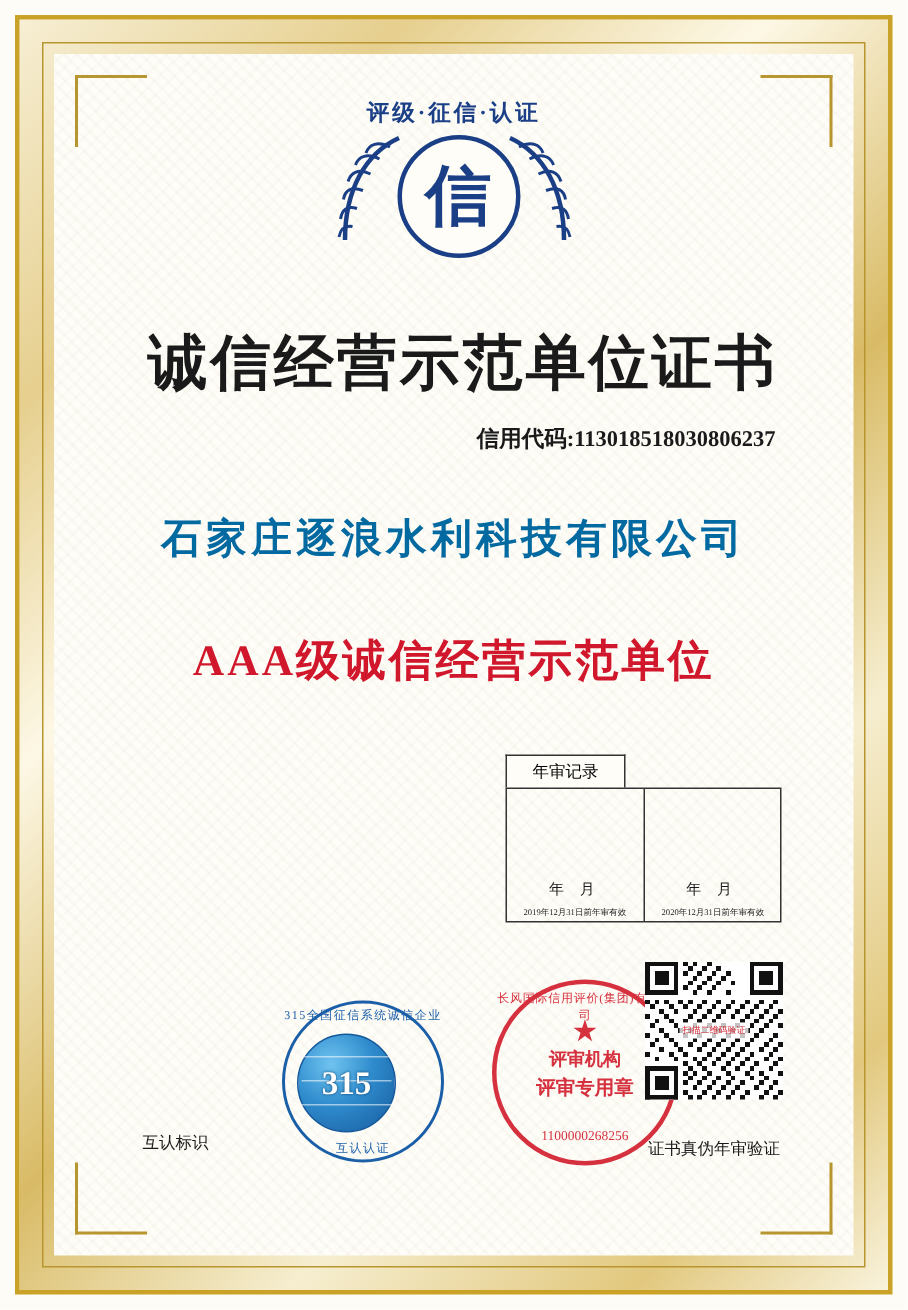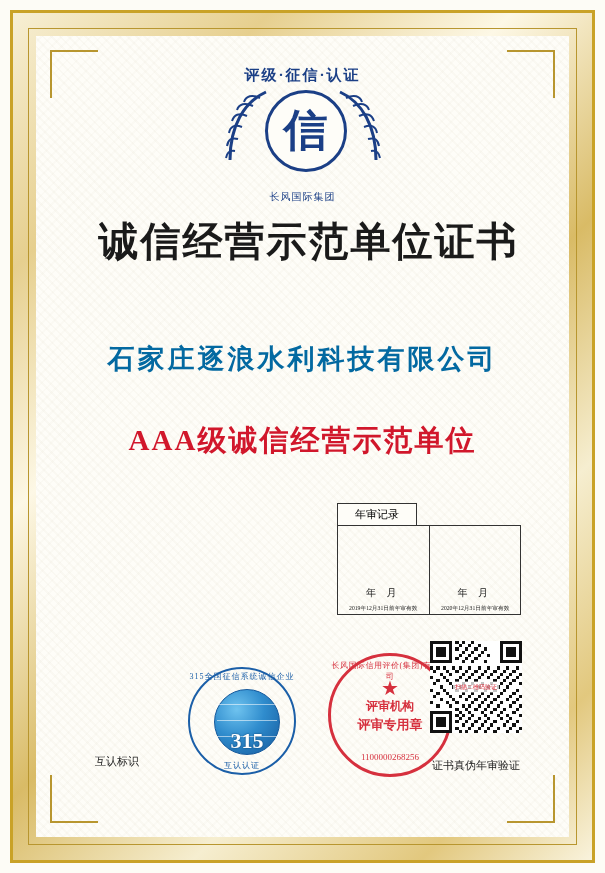"长风国际集团" div.emblem-org { html: <div>长风国际集团</div> -> none }
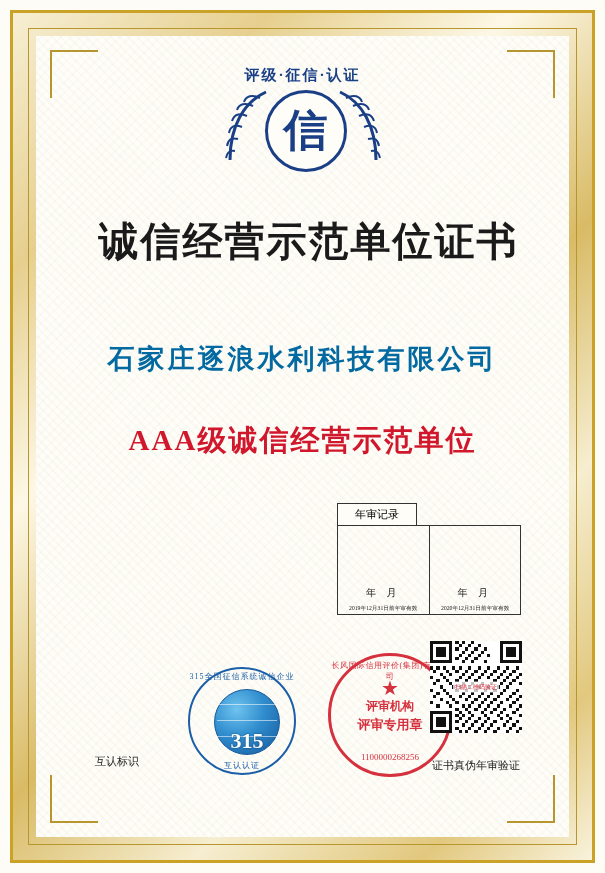"信用代码:113018518030806237" div.credit-code { html: none -> <div>信用代码:113018518030806237</div> }
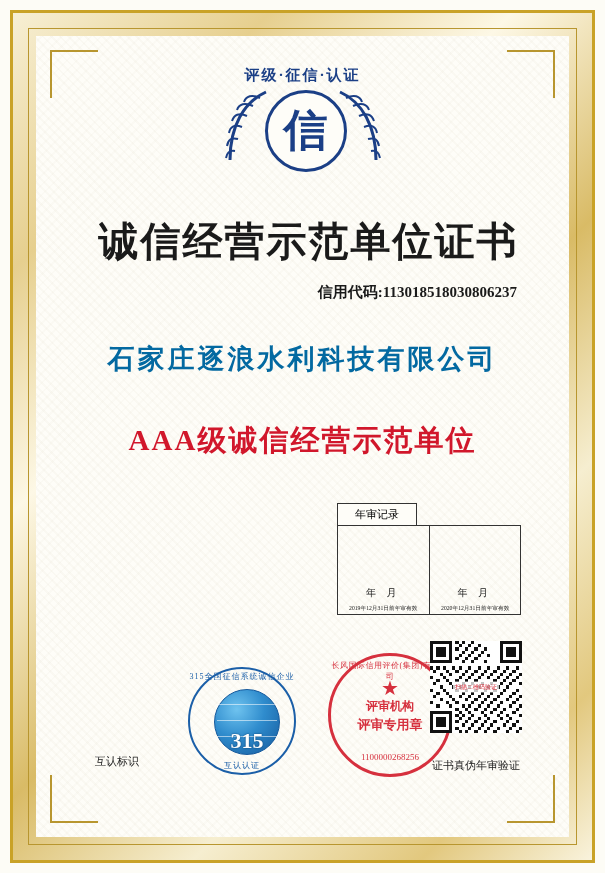"315" .globe-ball { align-items: flex-end -> center; left: 26px -> 10px }
